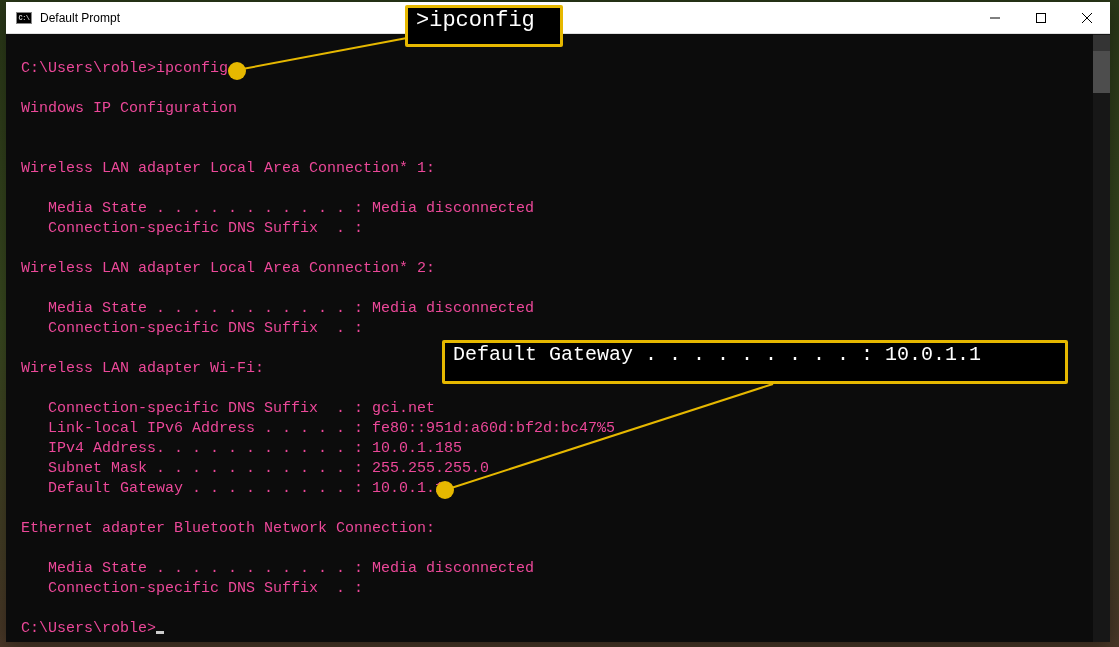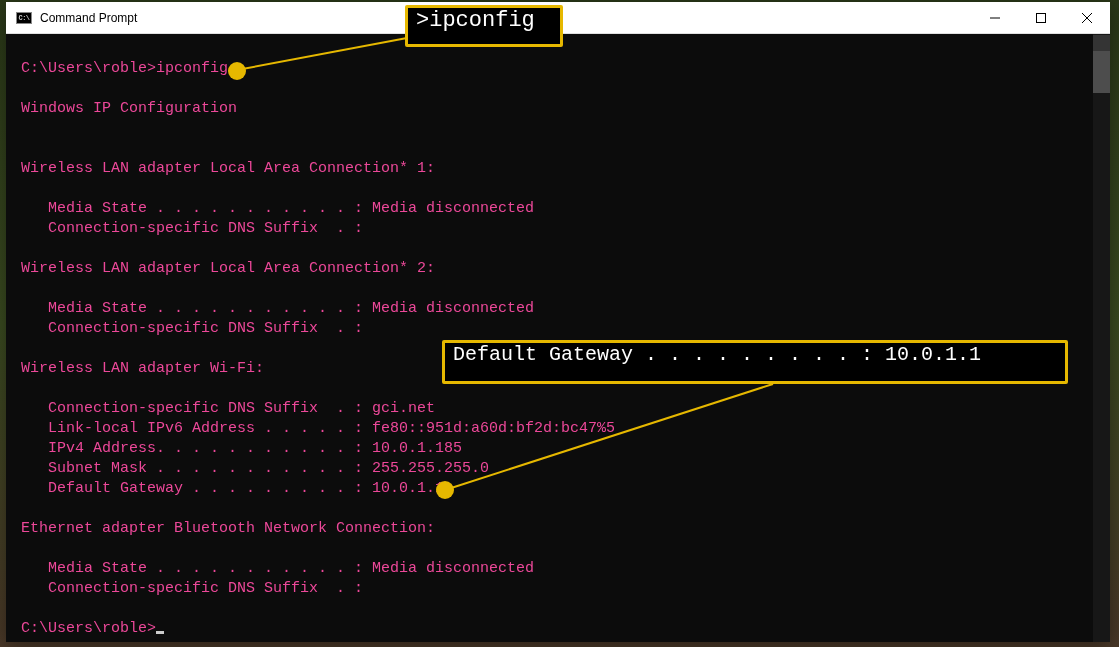"Command Prompt" span.titlebar-text { text: Command -> Default }
